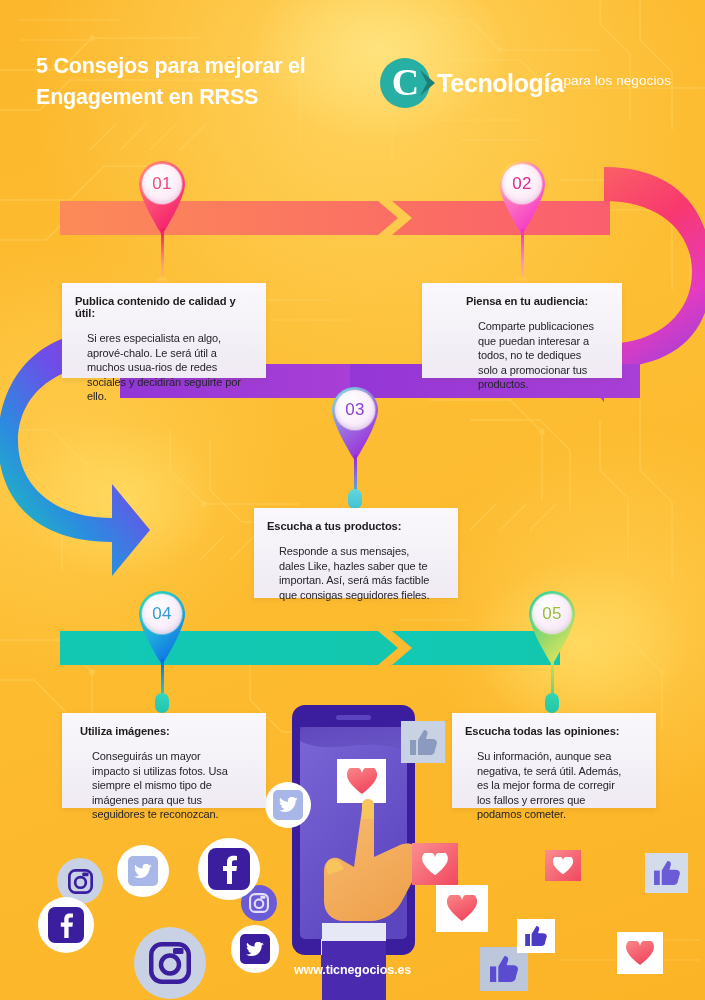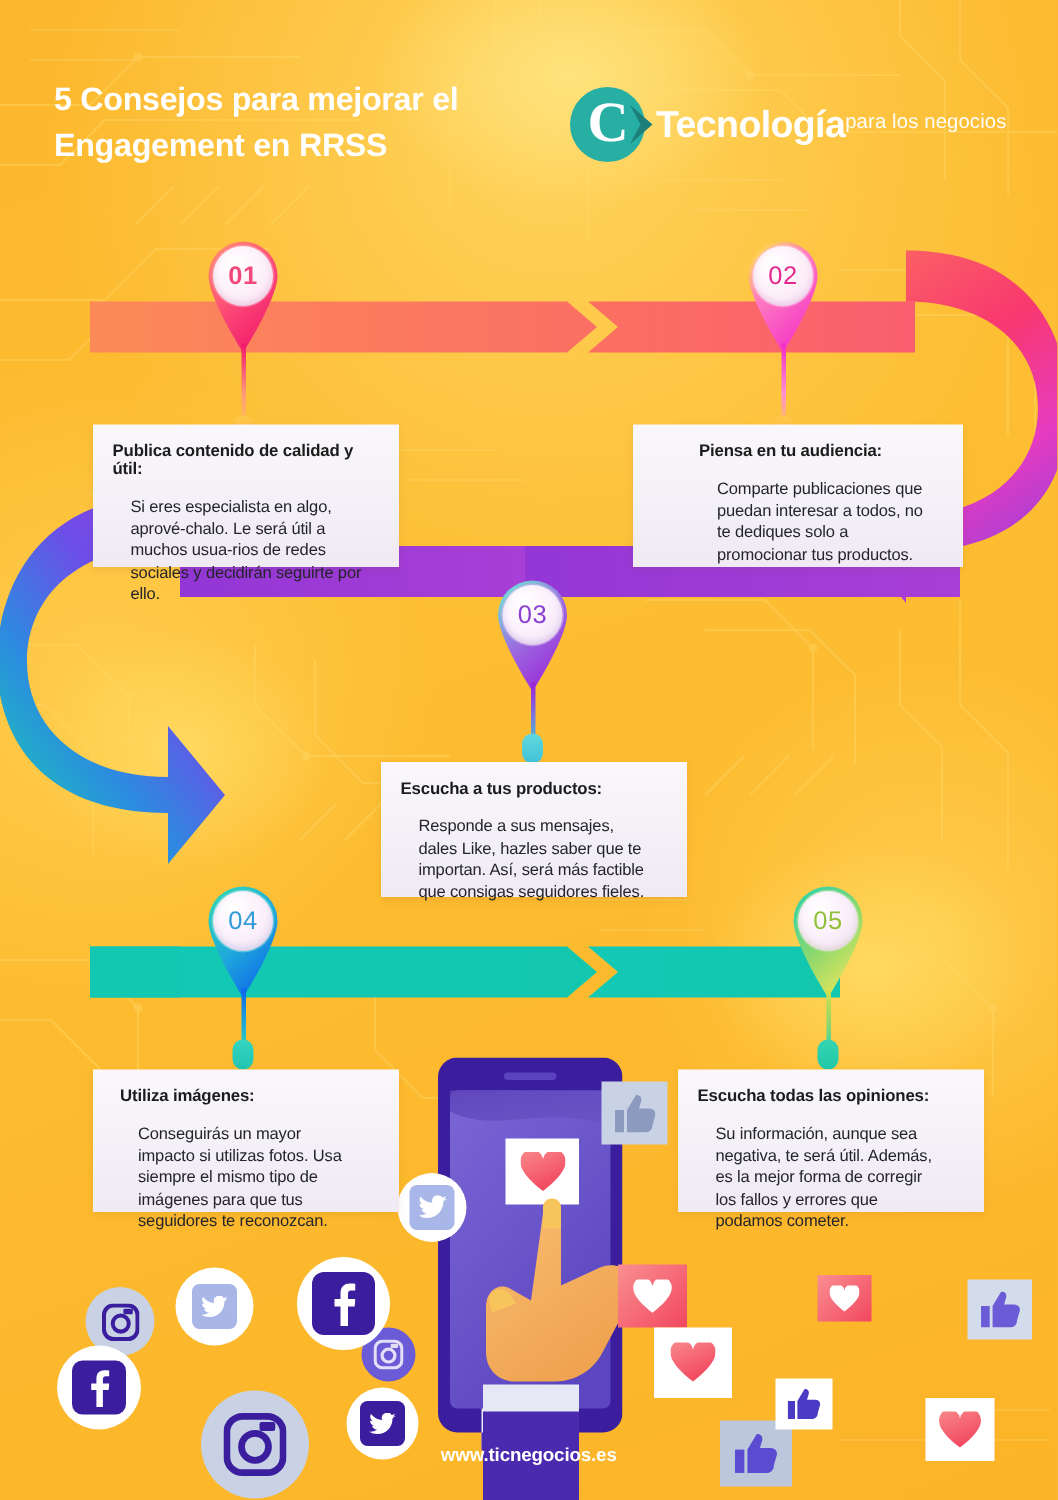"01" span { font-weight: bold -> none }
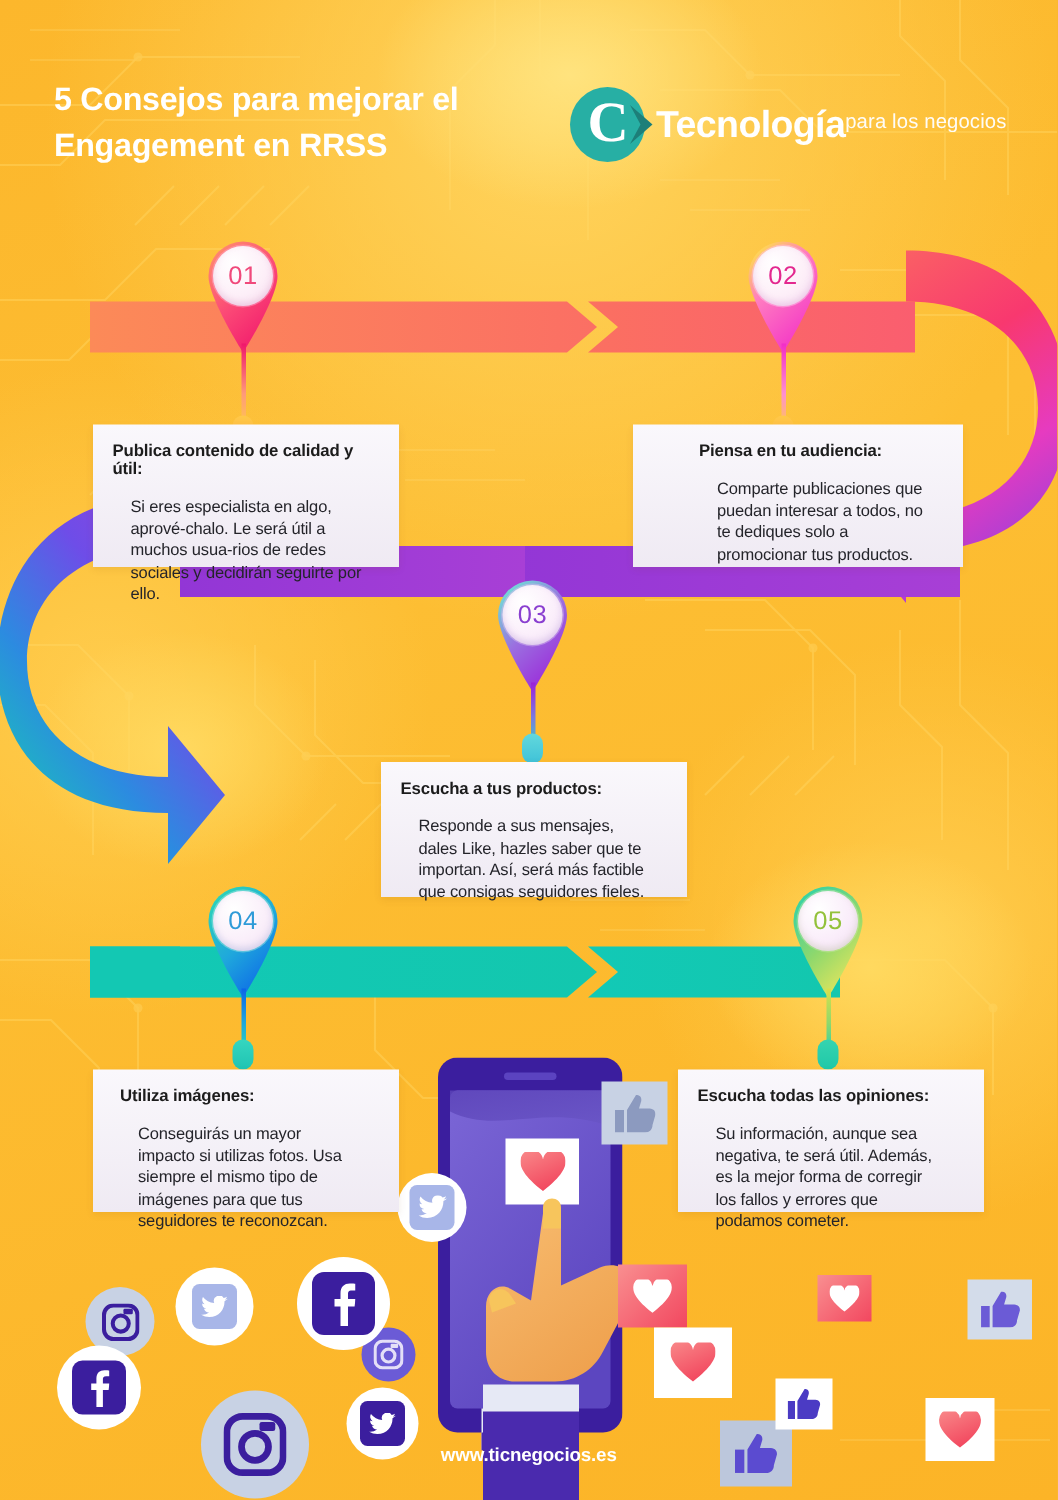"Piensa en tu audiencia:" div.card { width: 220px -> 200px }
